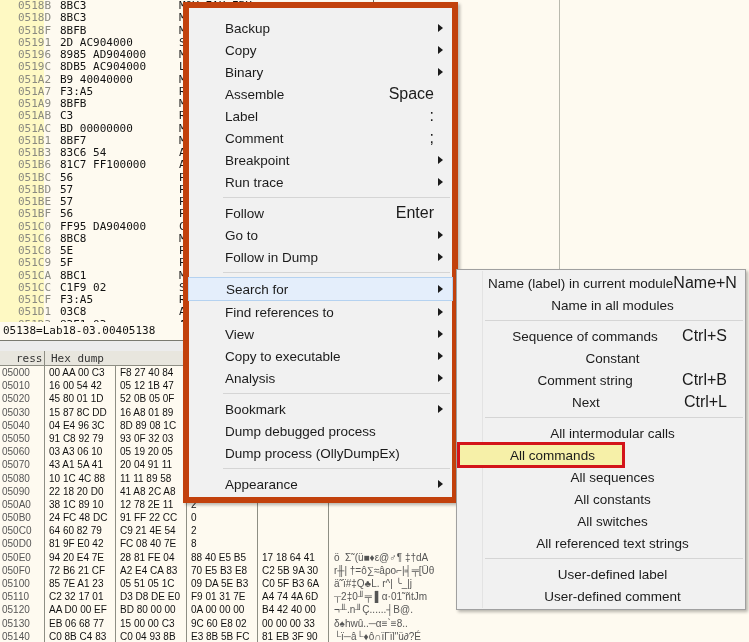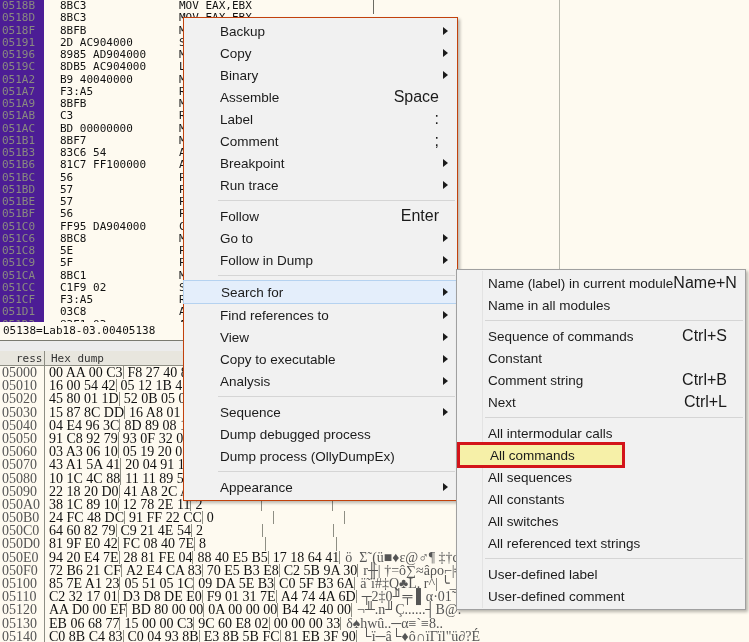"0518B" .c-addr { background: #4c1d95 -> #fef9c3; padding-left: 2px -> 18px }
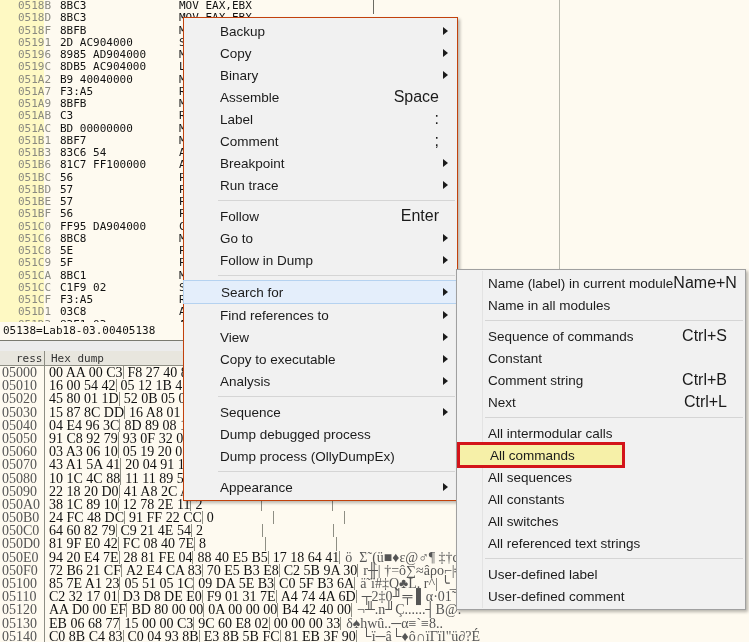"Backup" .ctxmenu { border: 1px solid #c2410c -> 6px solid #c2410c; padding: 2px 0 2px 0 -> 9px 0 2px 0; top: 17px -> 2px }
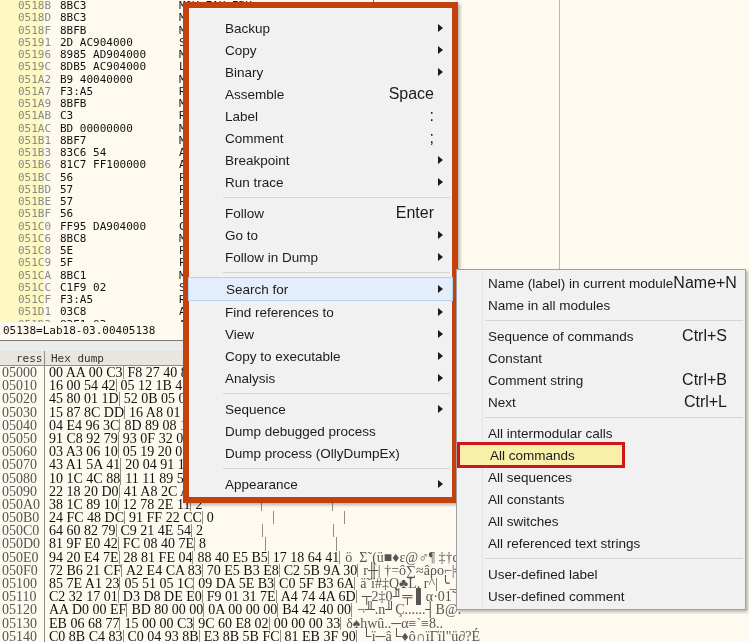"Name (label) in current module" .submenu .mi { text-align: none -> center }
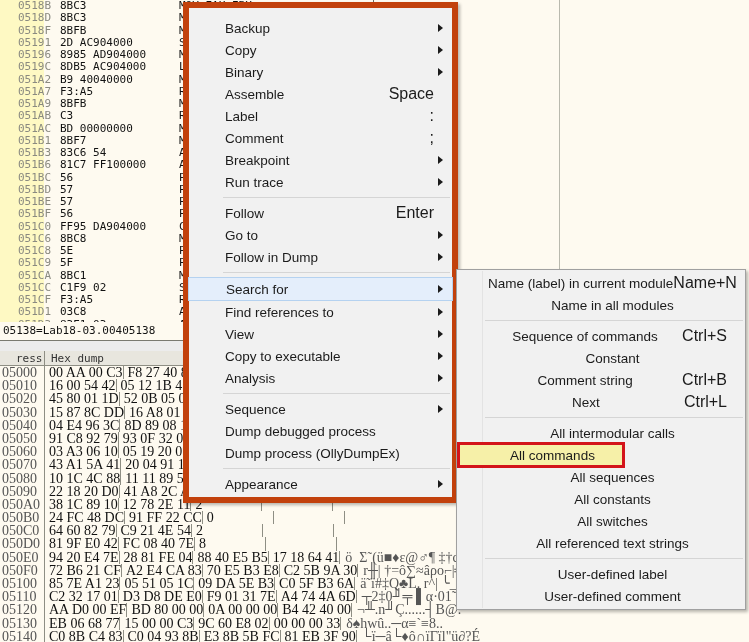"05000" .dump-rows { font-family: Liberation Serif, serif -> Liberation Sans, sans-serif; font-size: 14px -> 10px }
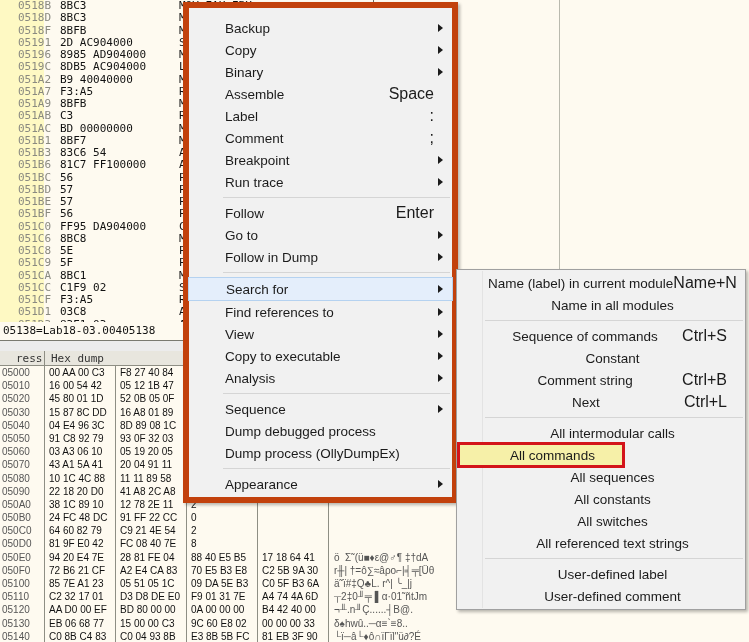"Sequence" span.lbl { text: Sequence -> Bookmark }
